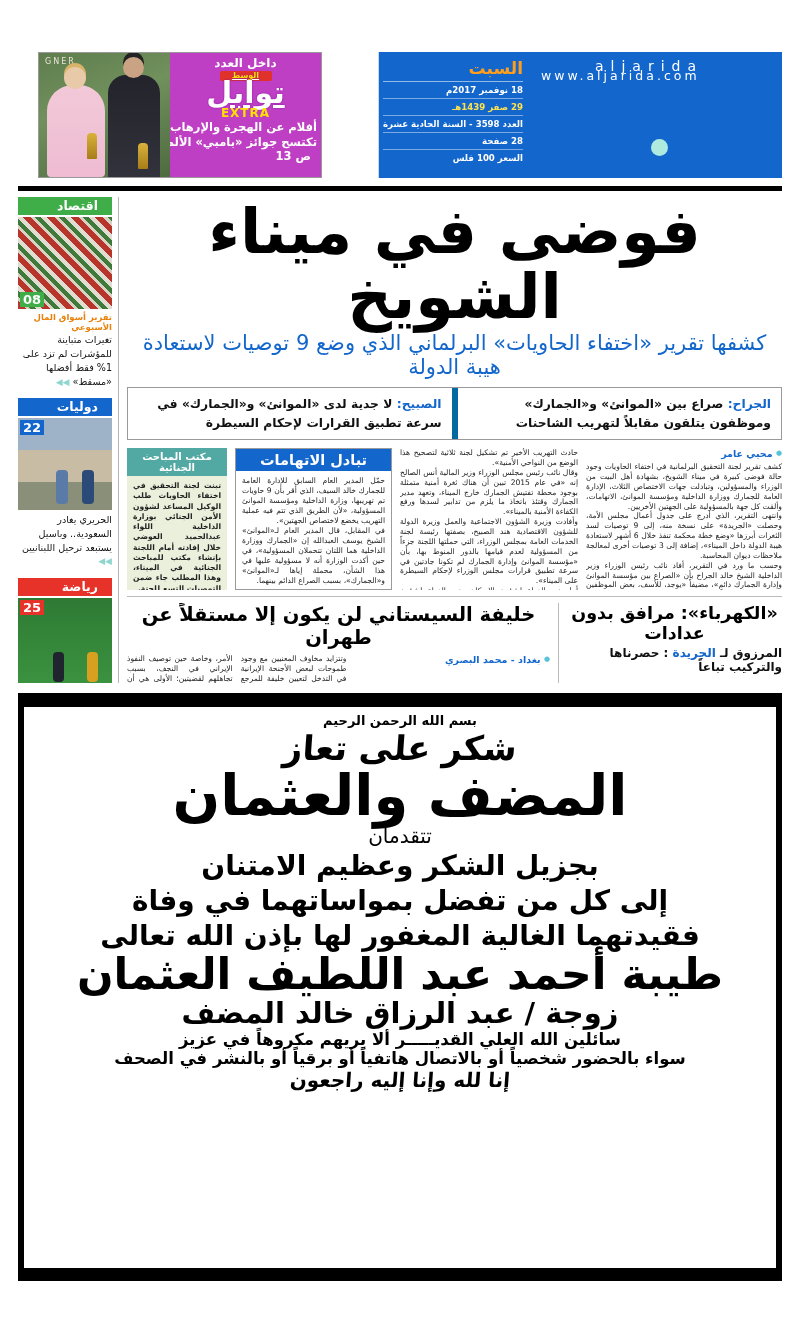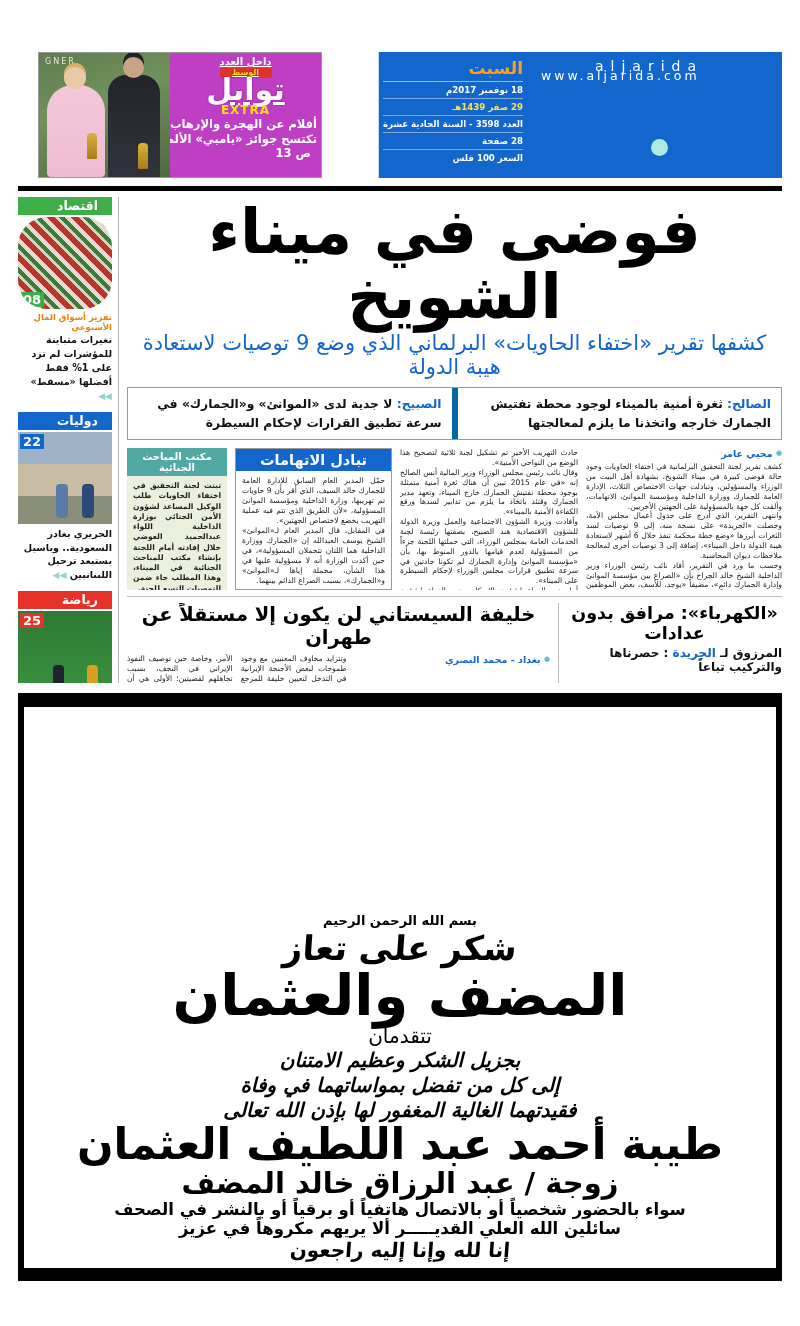"داخل العدد" .promo-tag { font-size: 10px -> 12px; text-decoration: underline -> none }
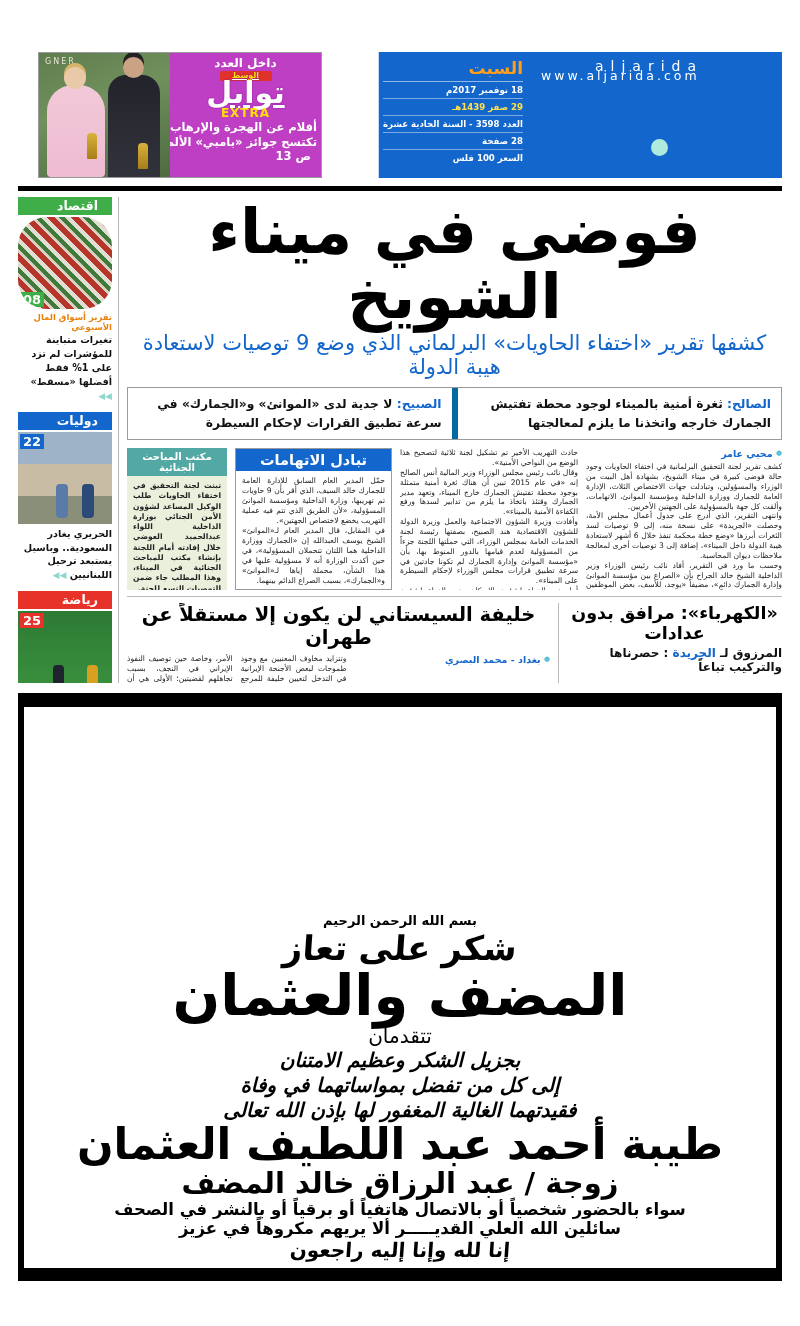"08" .ph-econ { border-radius: 29px -> none }
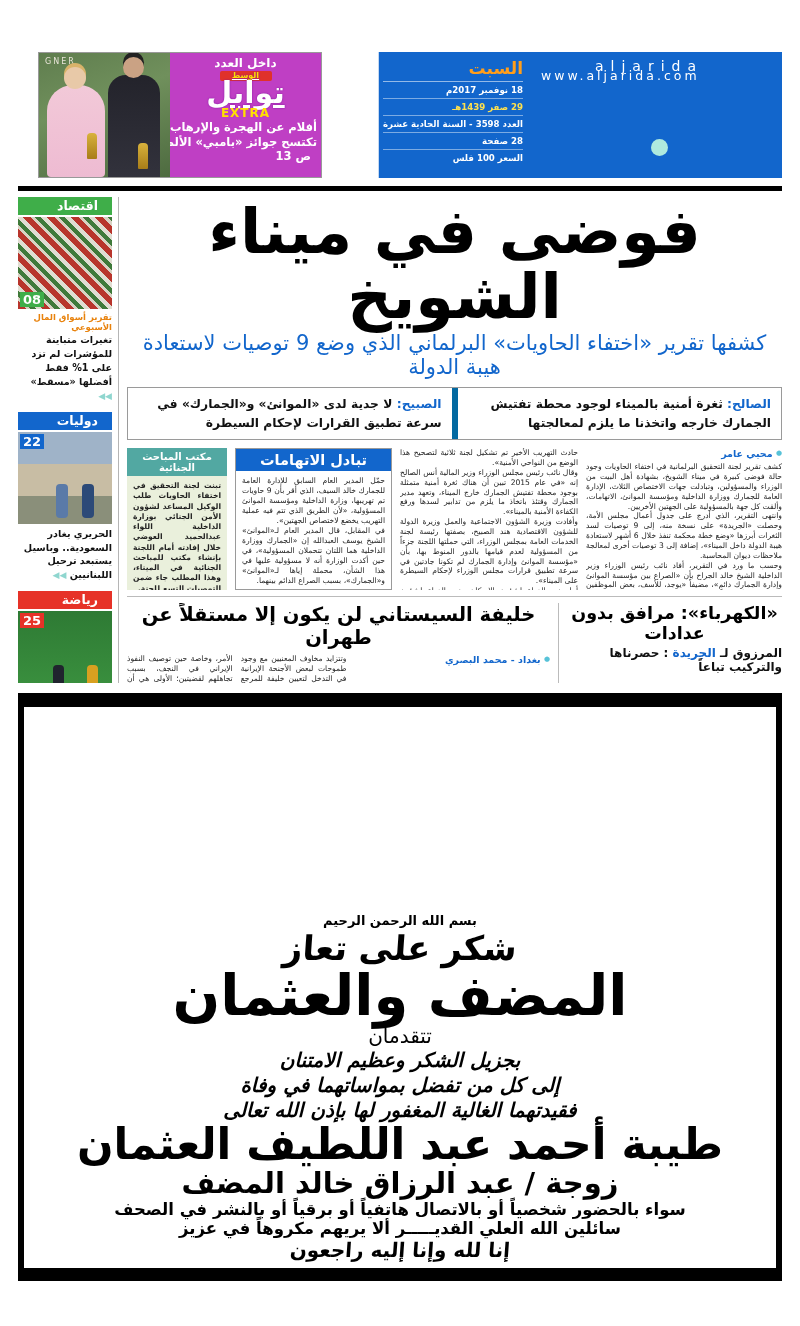"تغيرات متباينة للمؤشرات لم تزد" .sec-text { font-weight: bold -> normal }
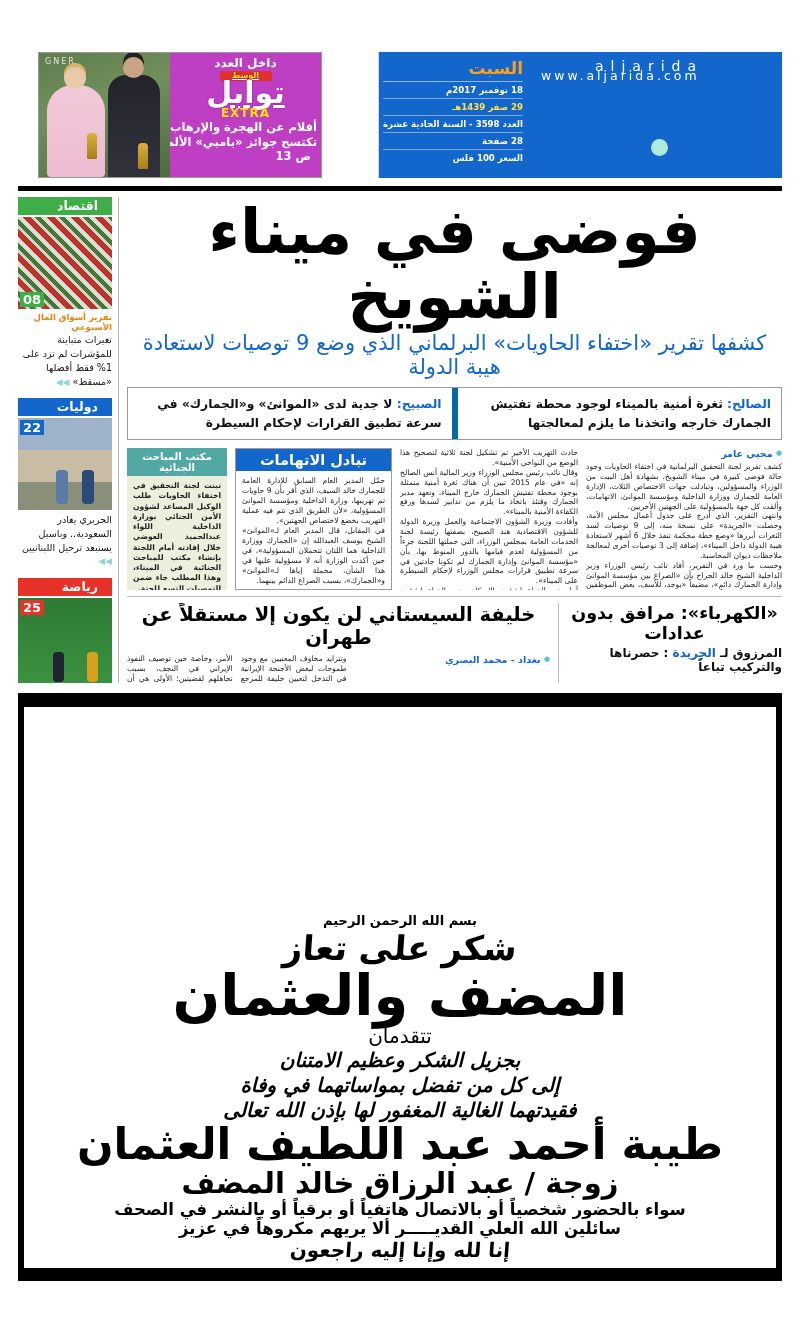"الصالح: ثغرة أمنية بالميناء لوجود" div.quote { html: <div><span>الصالح:</span> <span>ثغرة أمنية بالميناء لوجود محطة تفتيش الجمارك خارجه واتخذنا ما يلزم لمعالجتها</span></div> -> none }
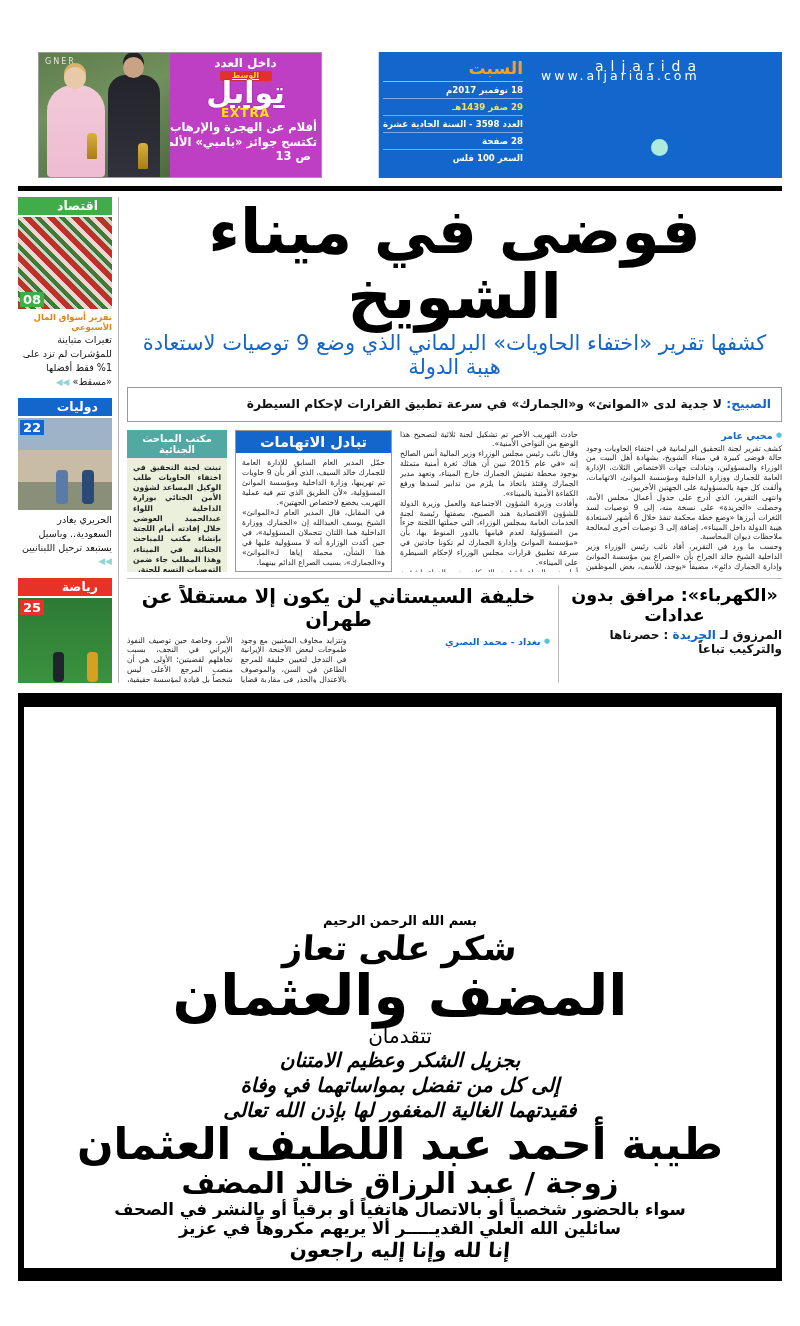"الجراح: صراع بين «الموانئ» و«الجمارك»" div.quote { html: none -> <div><span>الجراح:</span> <span>صراع بين «الموانئ» و«الجمارك» وموظفون يتلقون مقابلاً لتهريب الشاحنات</span></div> }
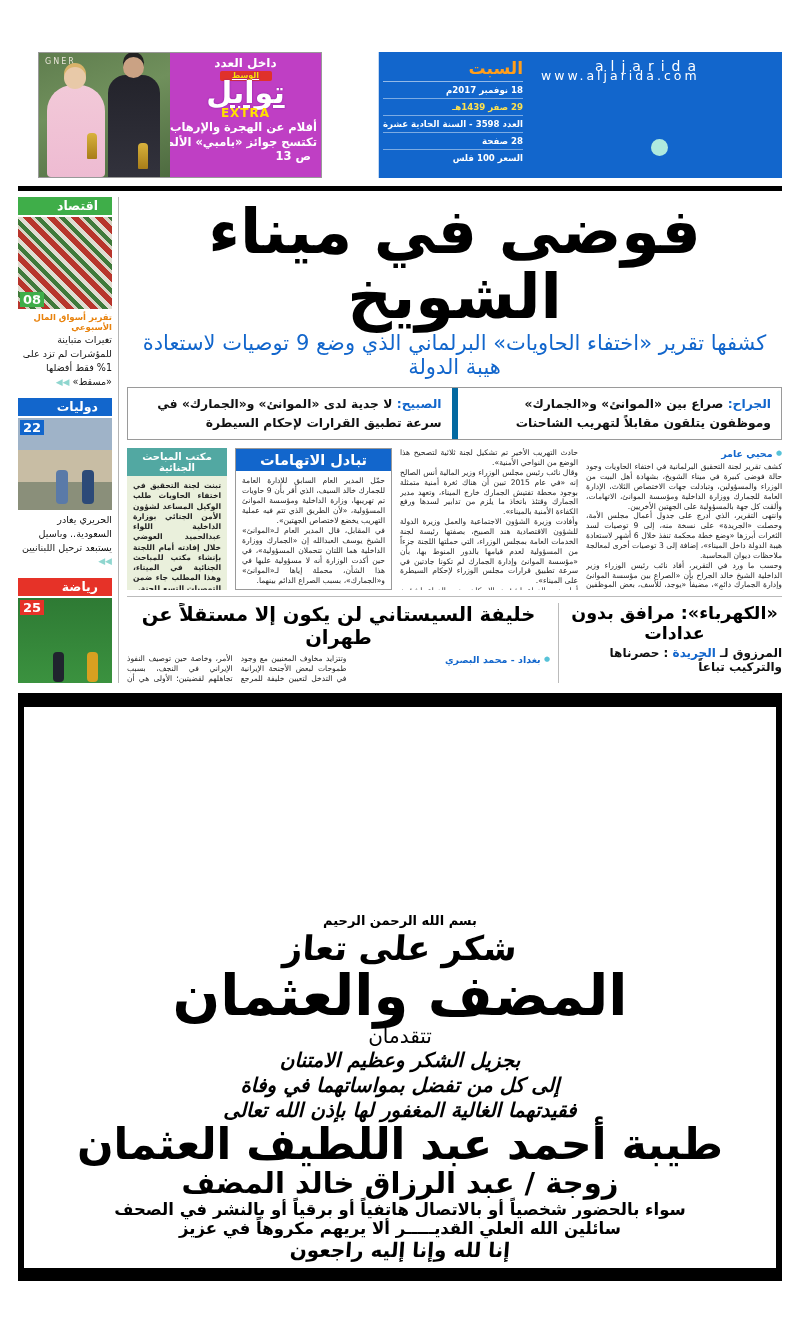"بسم الله الرحمن الرحيم" .obit { justify-content: flex-end -> flex-start }
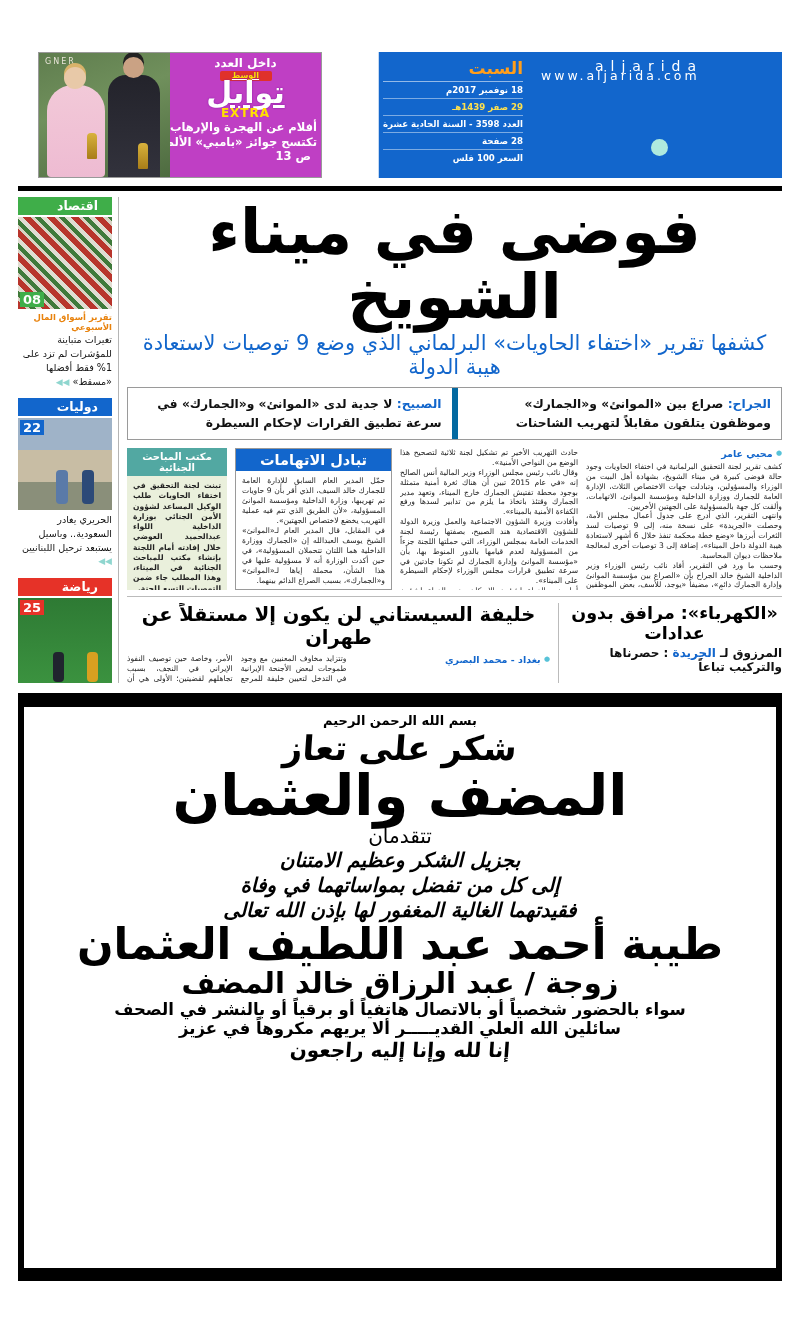"بجزيل الشكر وعظيم الامتنان" .obit .oline { font-size: 20px -> 28px; font-style: italic -> none }
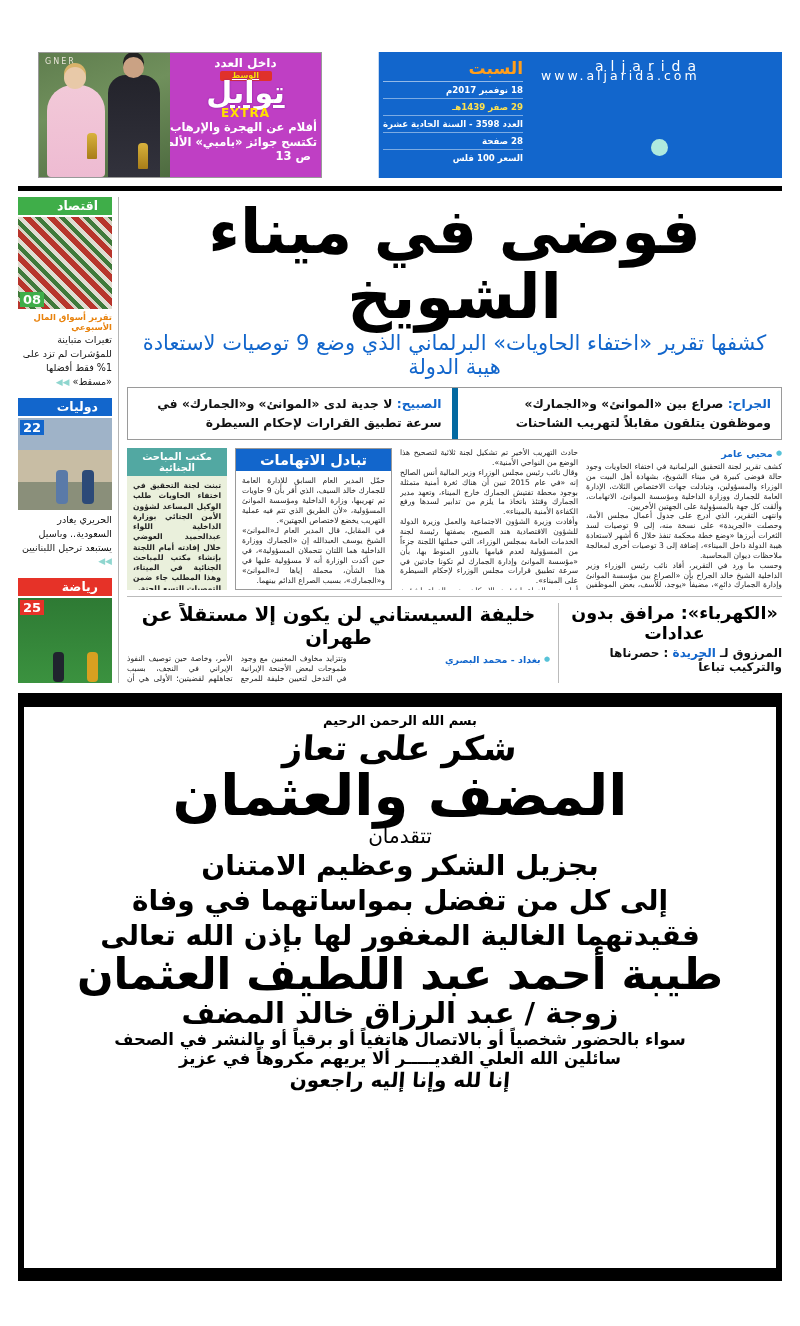"سواء بالحضور شخصياً أو بالاتصال" div.small-line { order: before "سائلين الله العلي القديـــــر ألا" -> after "سائلين الله العلي القديـــــر ألا" }
